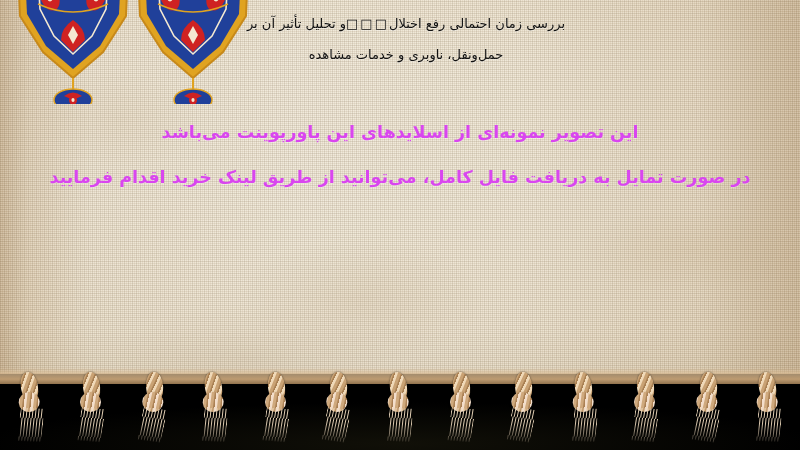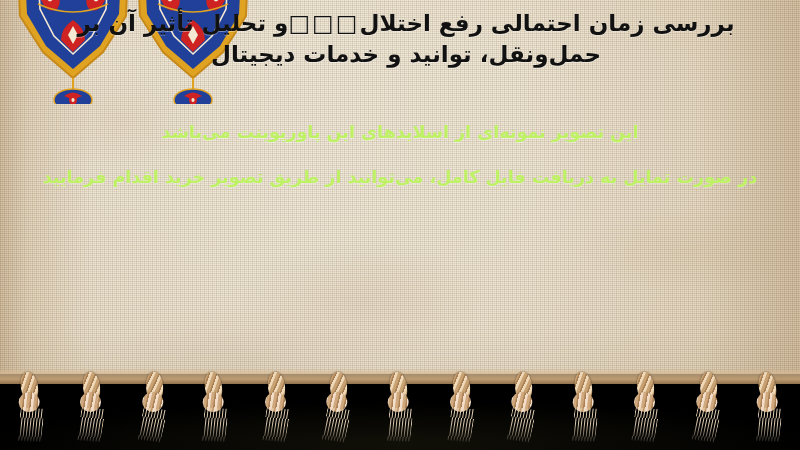"بررسی زمان احتمالی رفع اختلال□□□و" .title-line { font-size: 23px -> 13px; font-weight: 700 -> 400 }
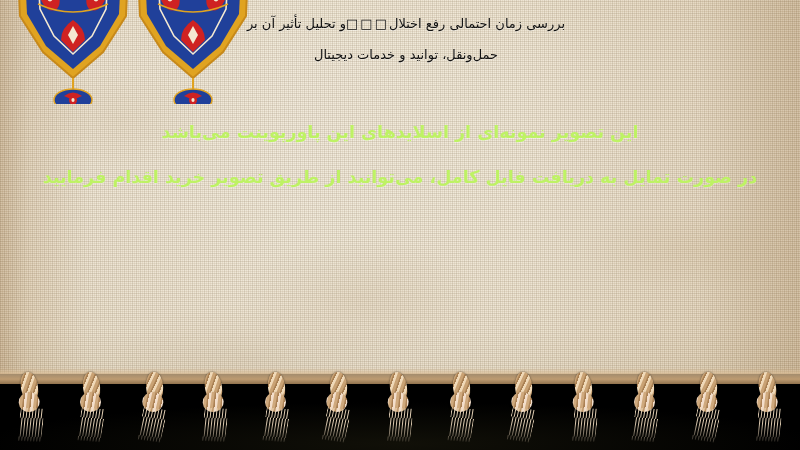"حمل‌ونقل، توانید و خدمات دیجیتال" div.title-line { text: توانید و خدمات دیجیتال -> ناوبری و خدمات مشاهده }
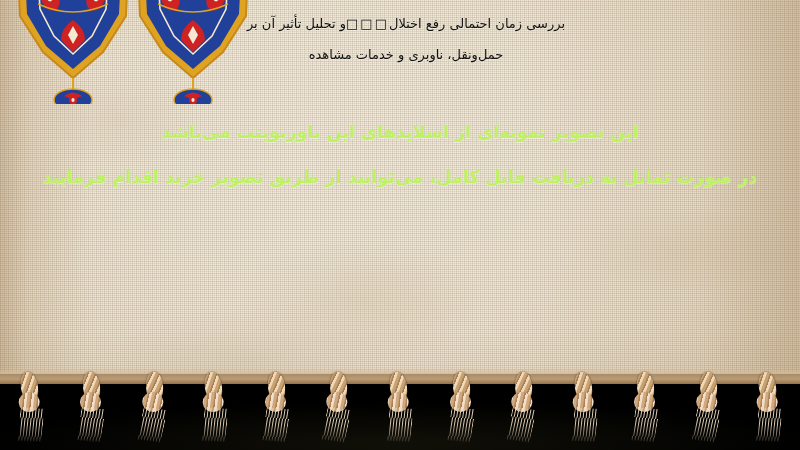"این تصویر نمونه‌ای از اسلایدهای" .body-line { color: #bef264 -> #d946ef }
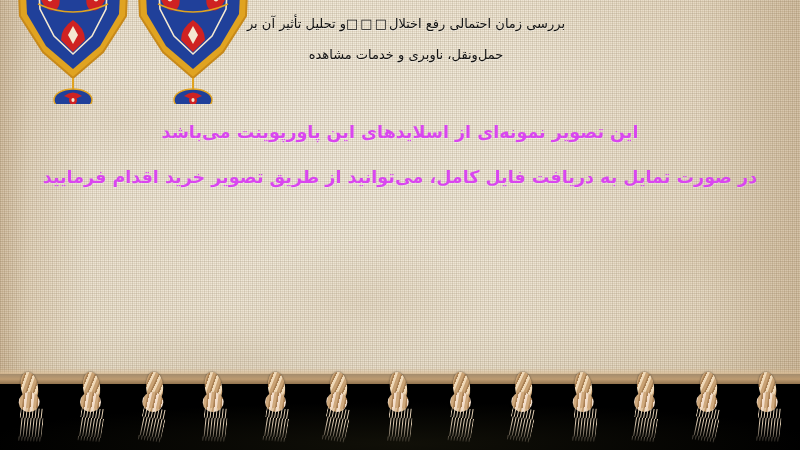"در صورت تمایل به دریافت" div.body-line { text: تصویر -> لینک }
